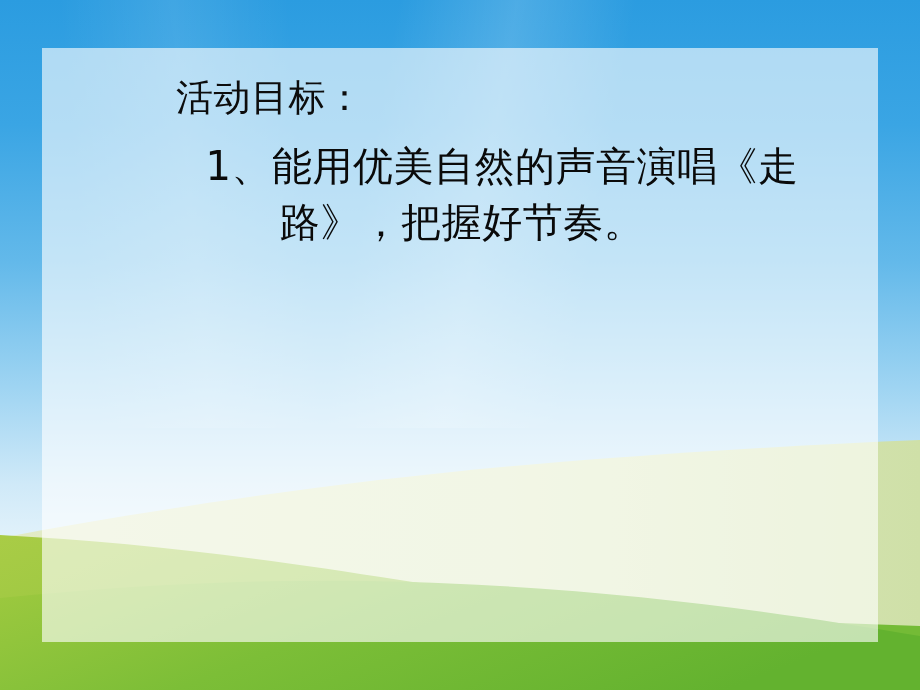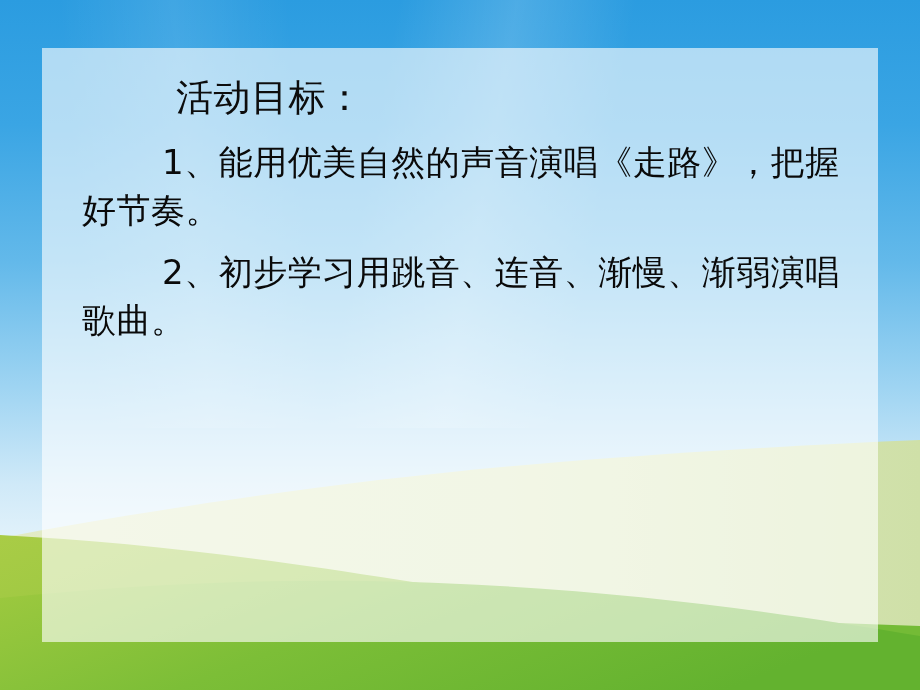"1、能用优美自然的声音演唱《走路》，把握好节奏。" .goal-item { font-size: 34px -> 40px; text-align: left -> center }
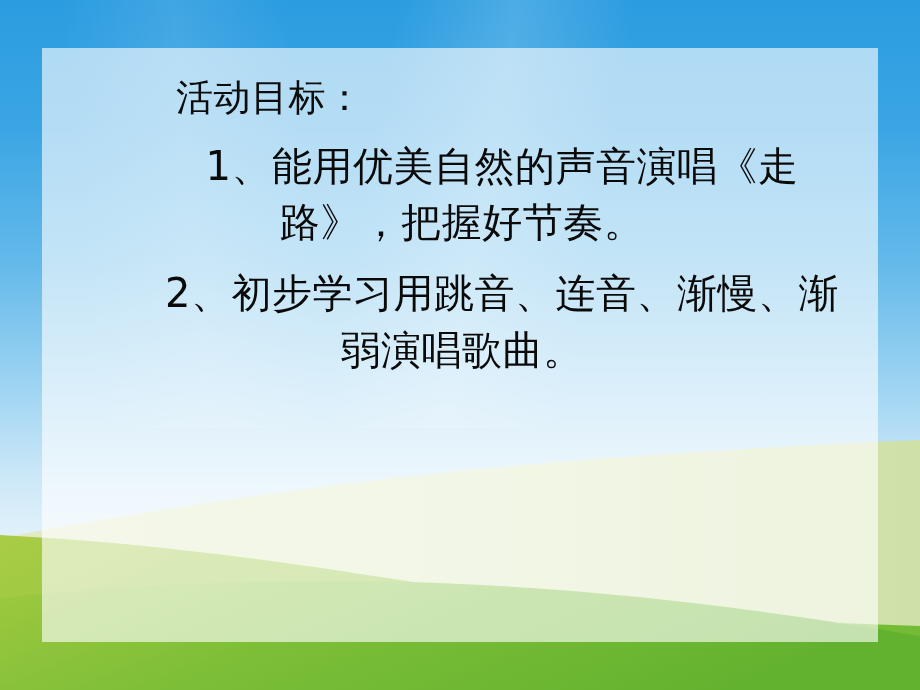"2、初步学习用跳音、连音、渐慢、渐弱演唱歌曲。" p.goal-item { html: <p>2、初步学习用跳音、连音、渐慢、渐弱演唱歌曲。</p> -> none }
